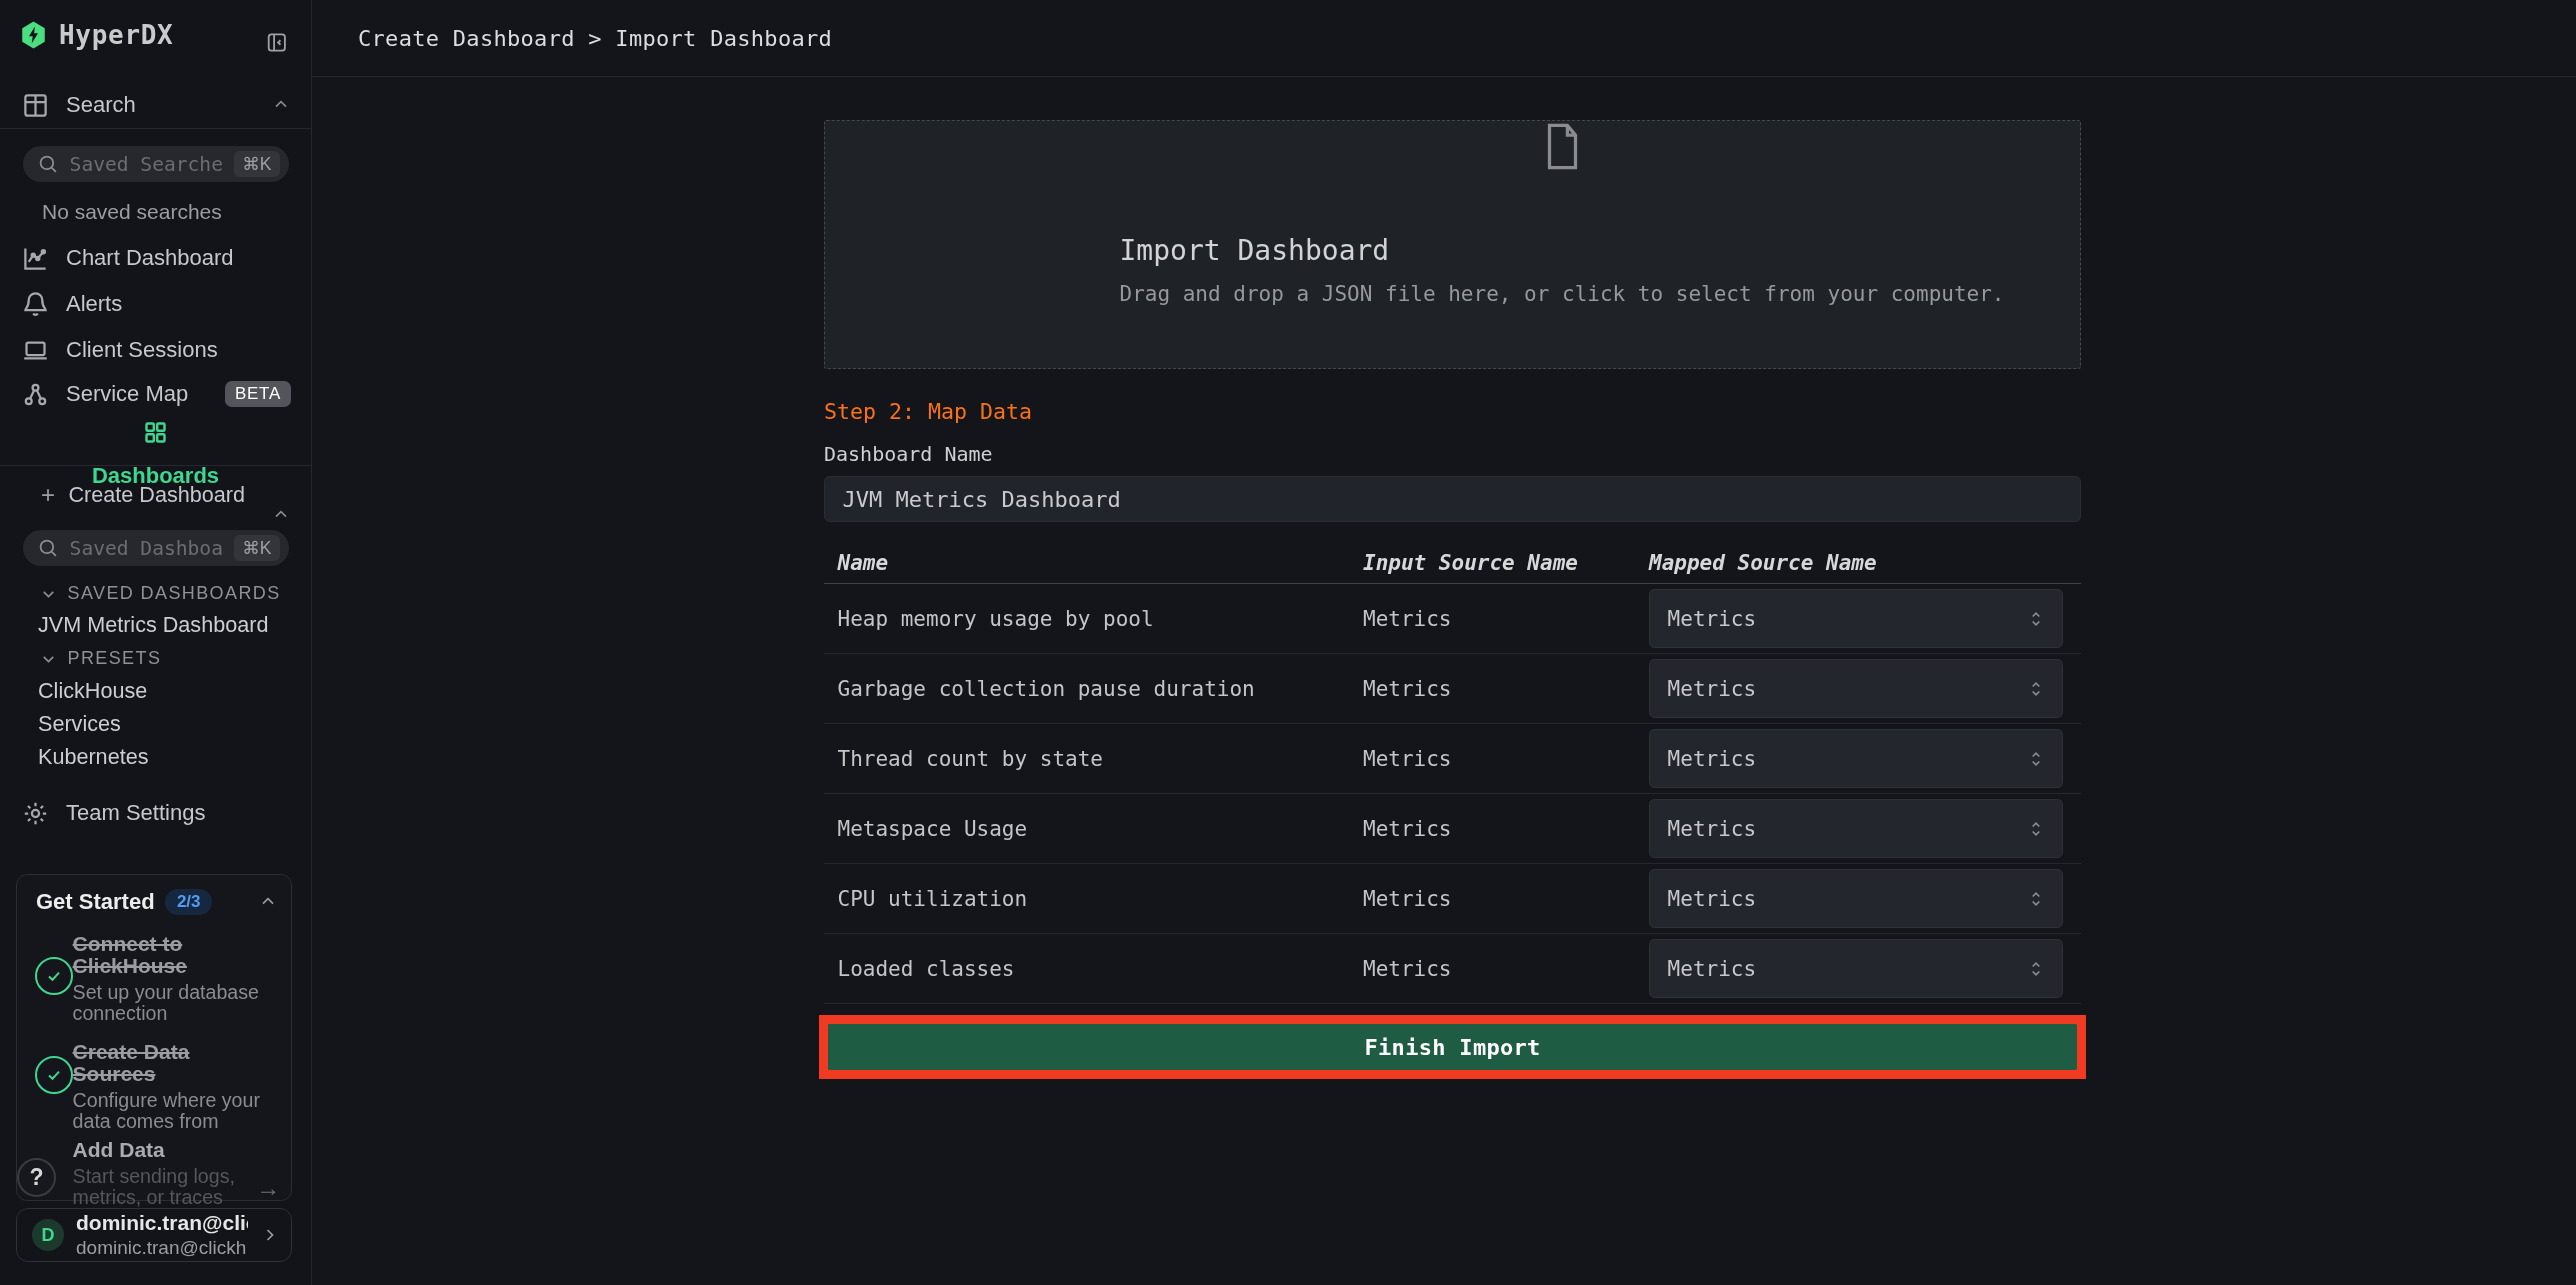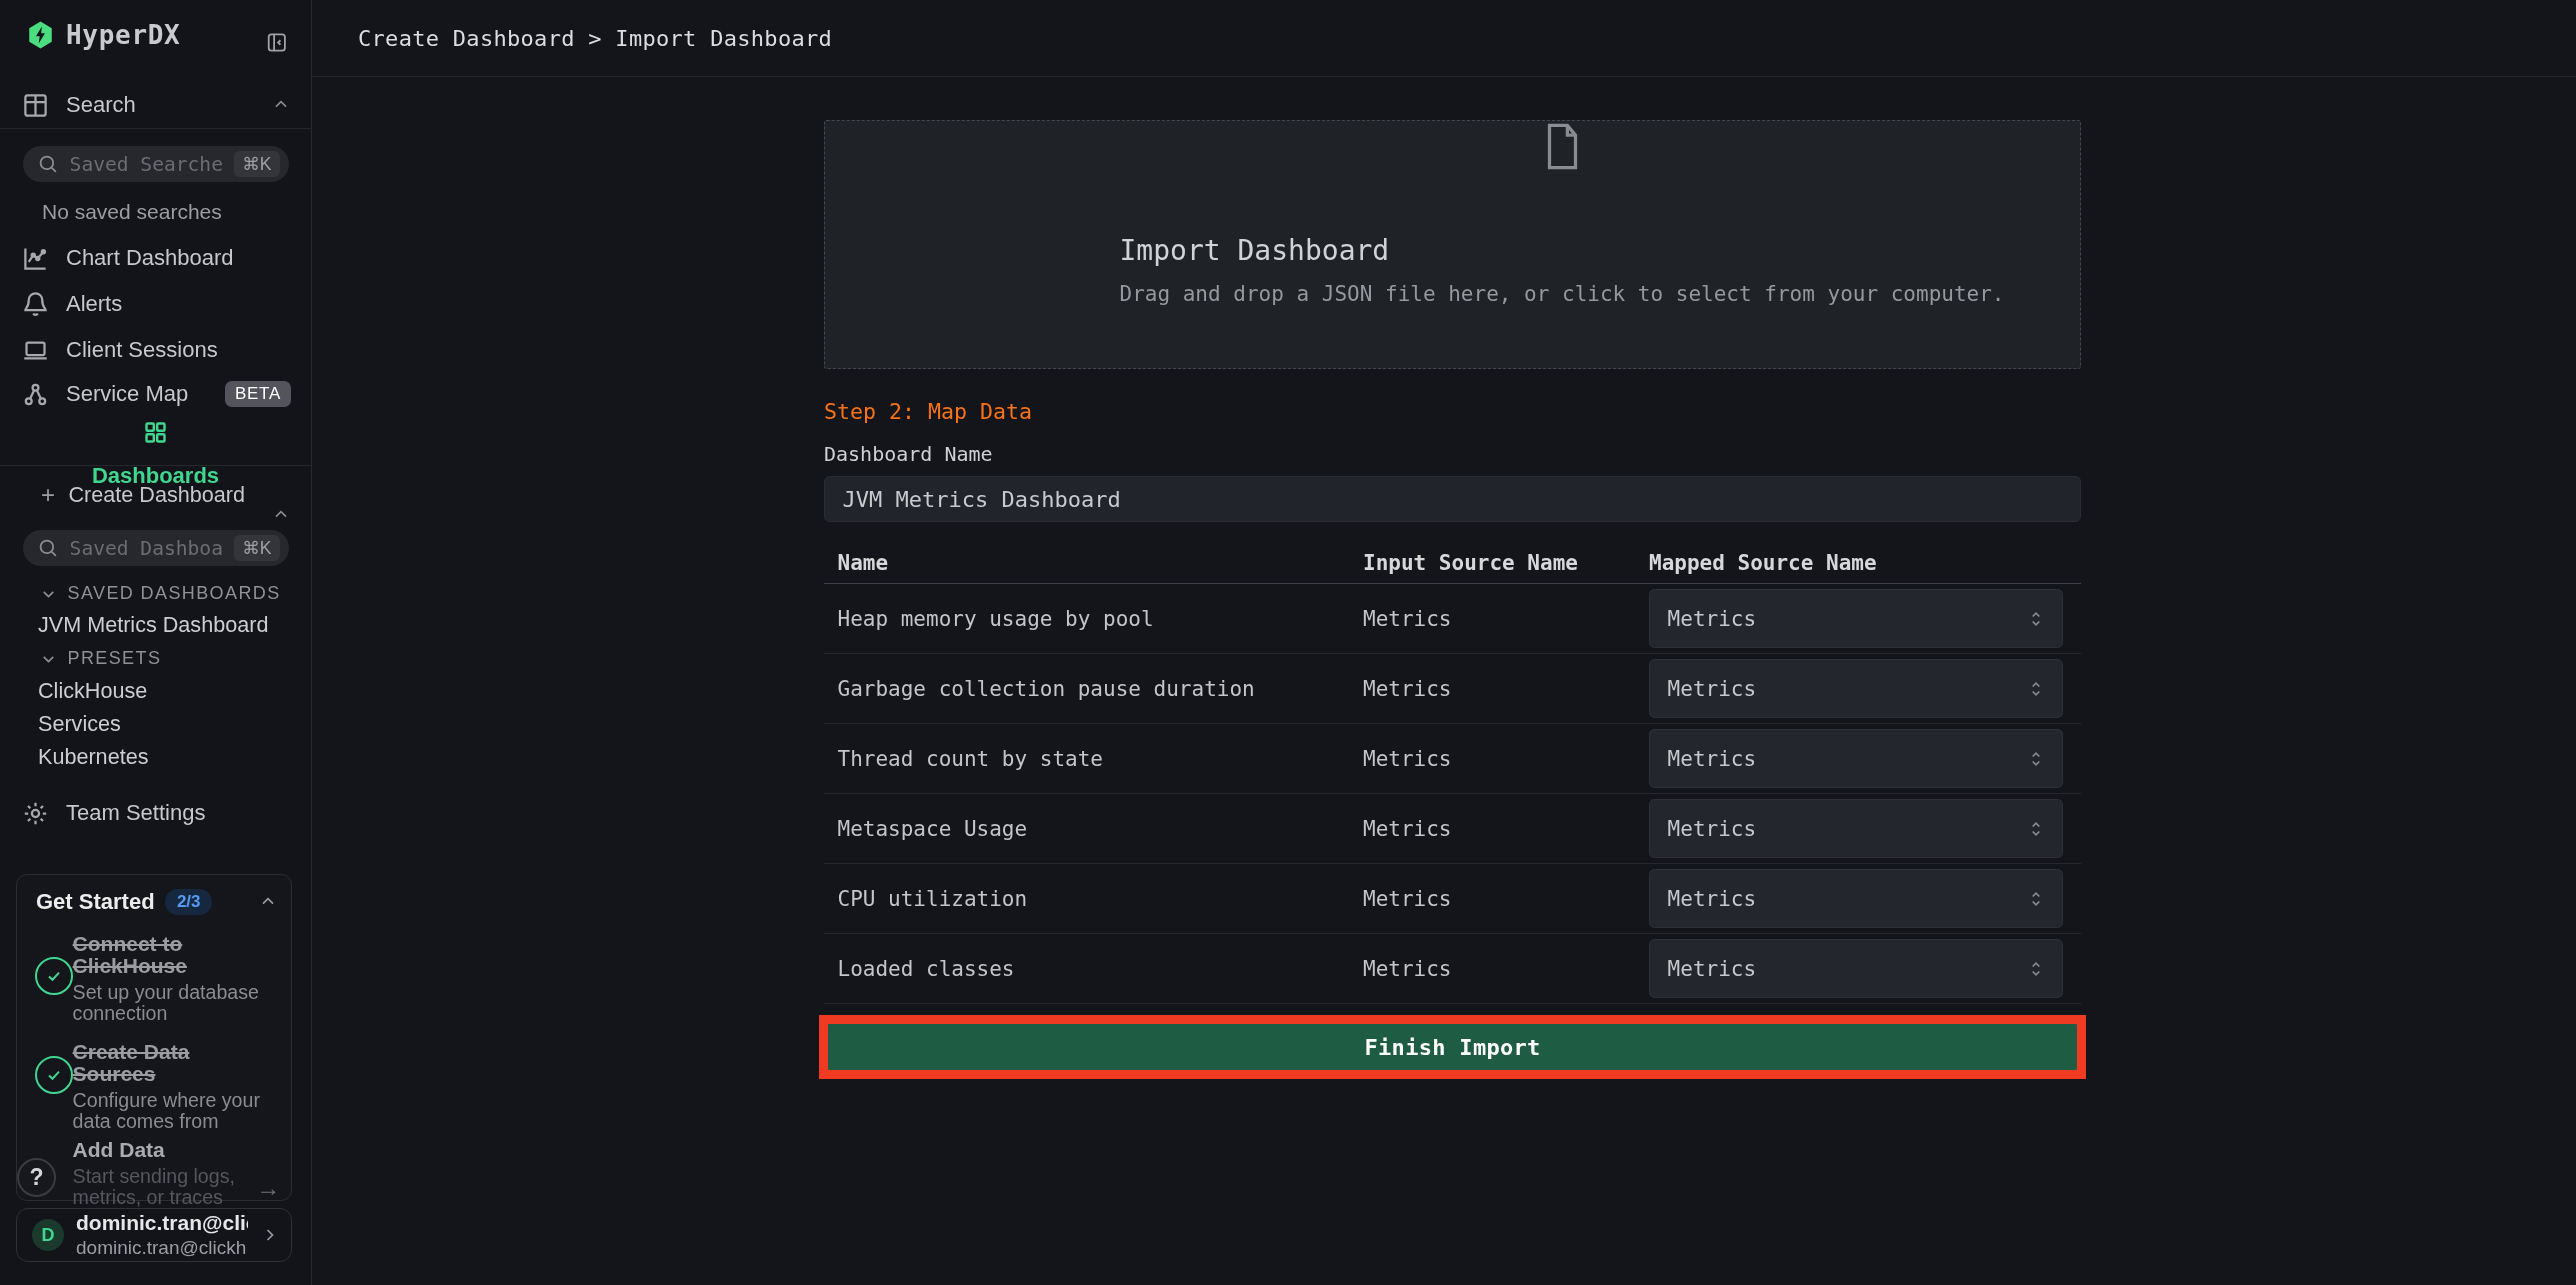"HyperDX" .logo-row { padding-left: 27px -> 20px }
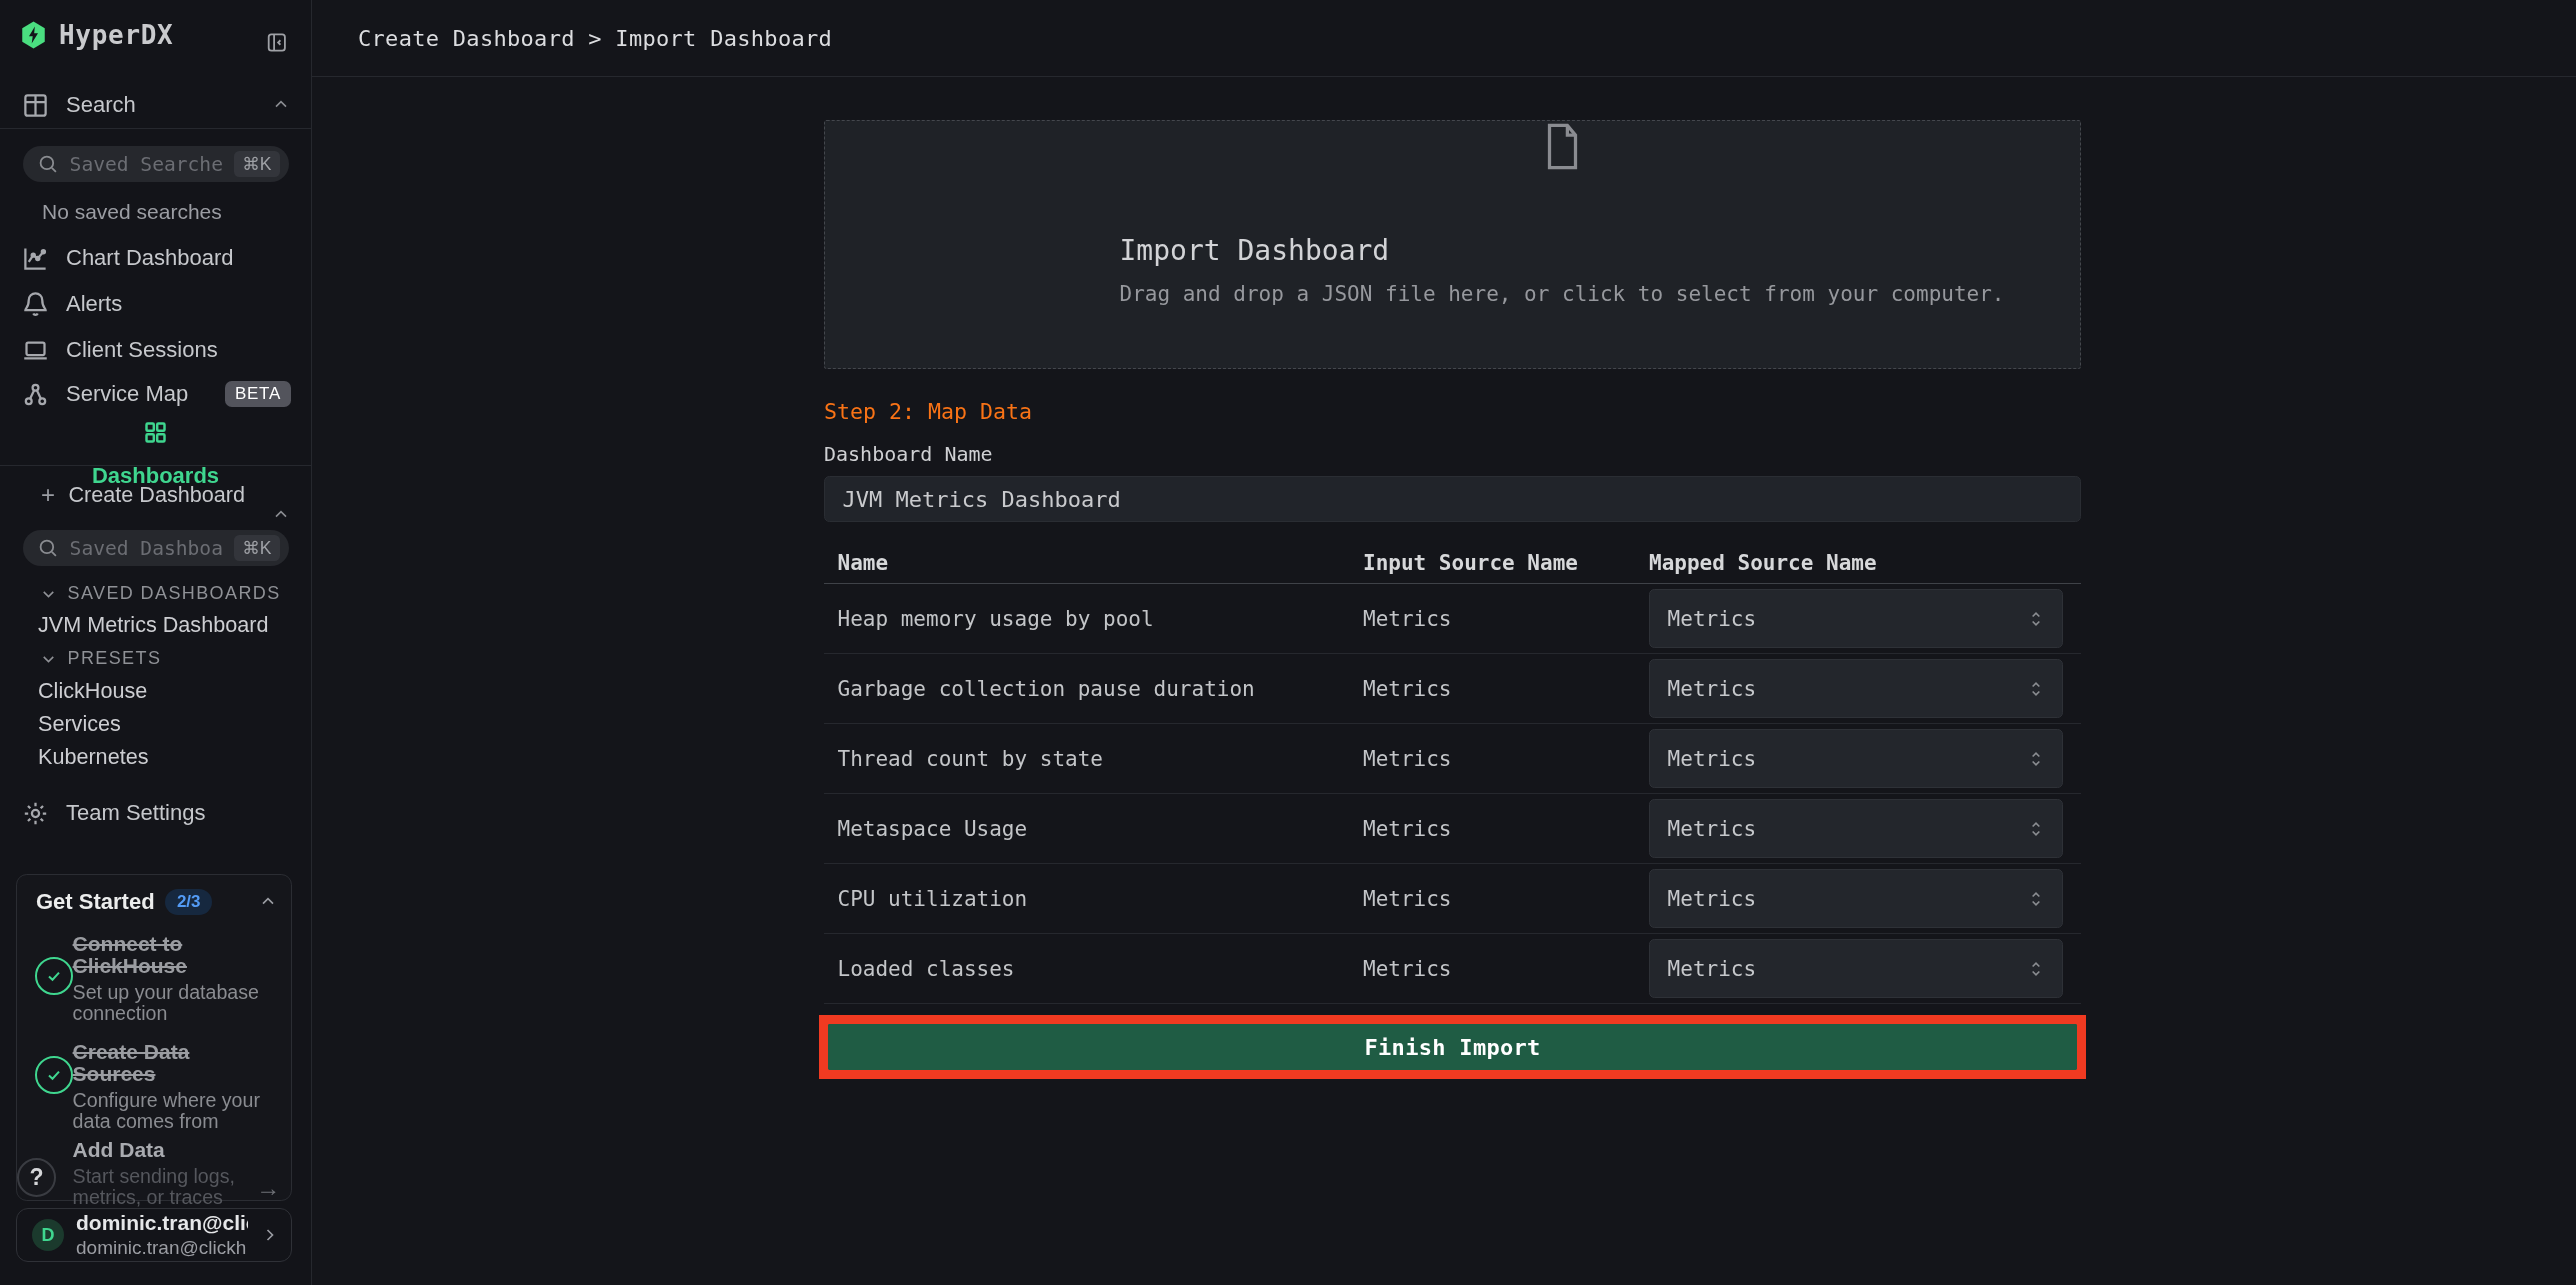"Name" .thead { font-style: none -> italic }
